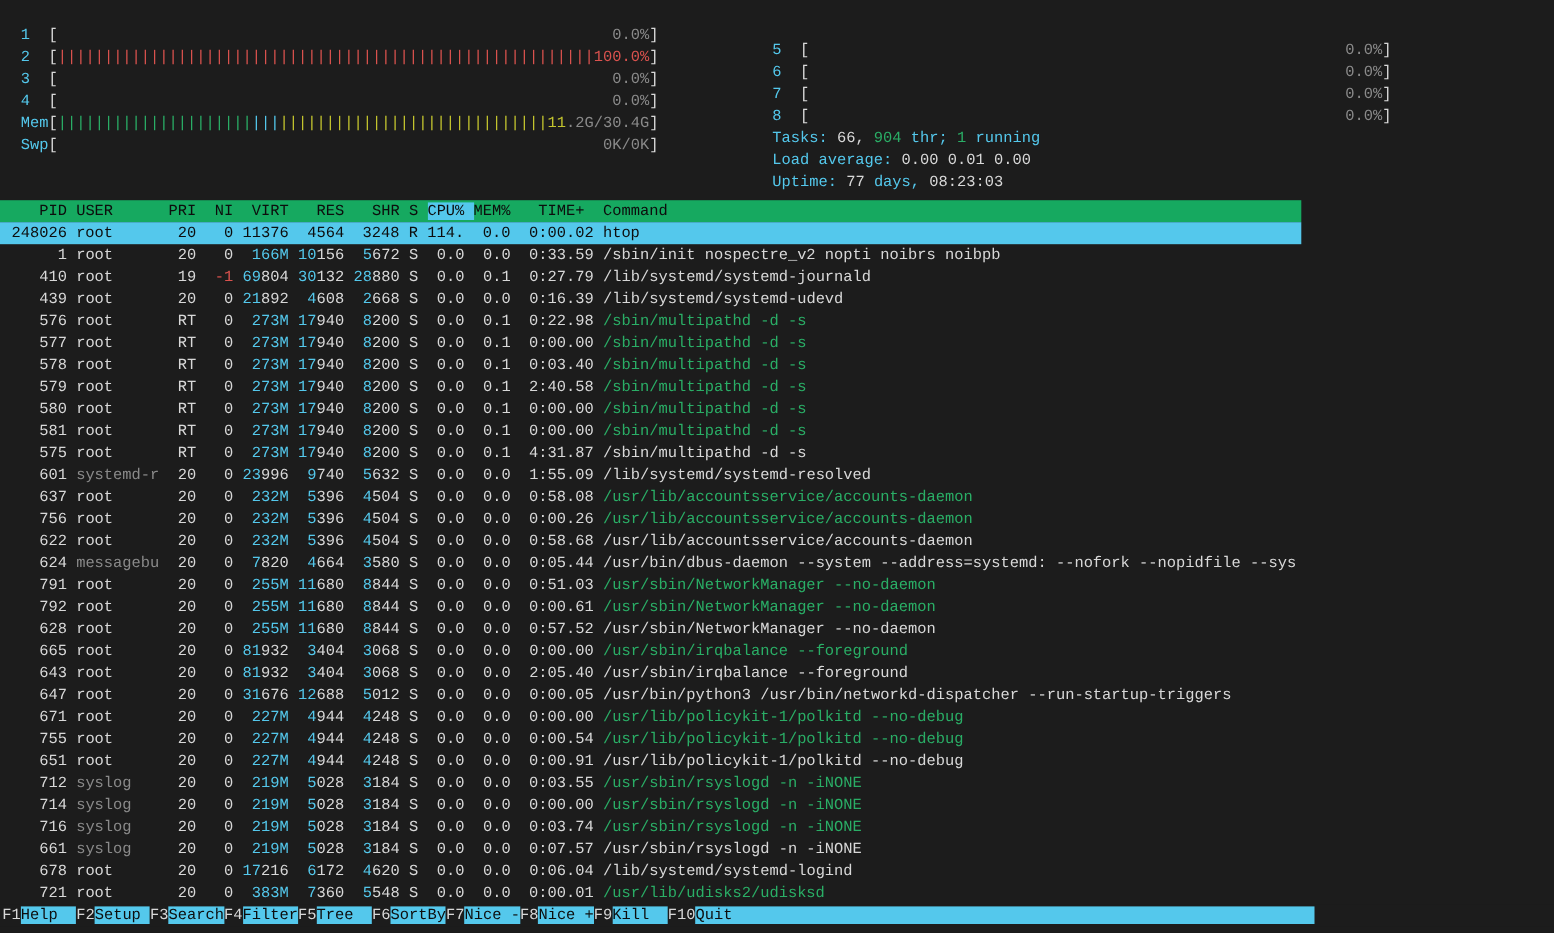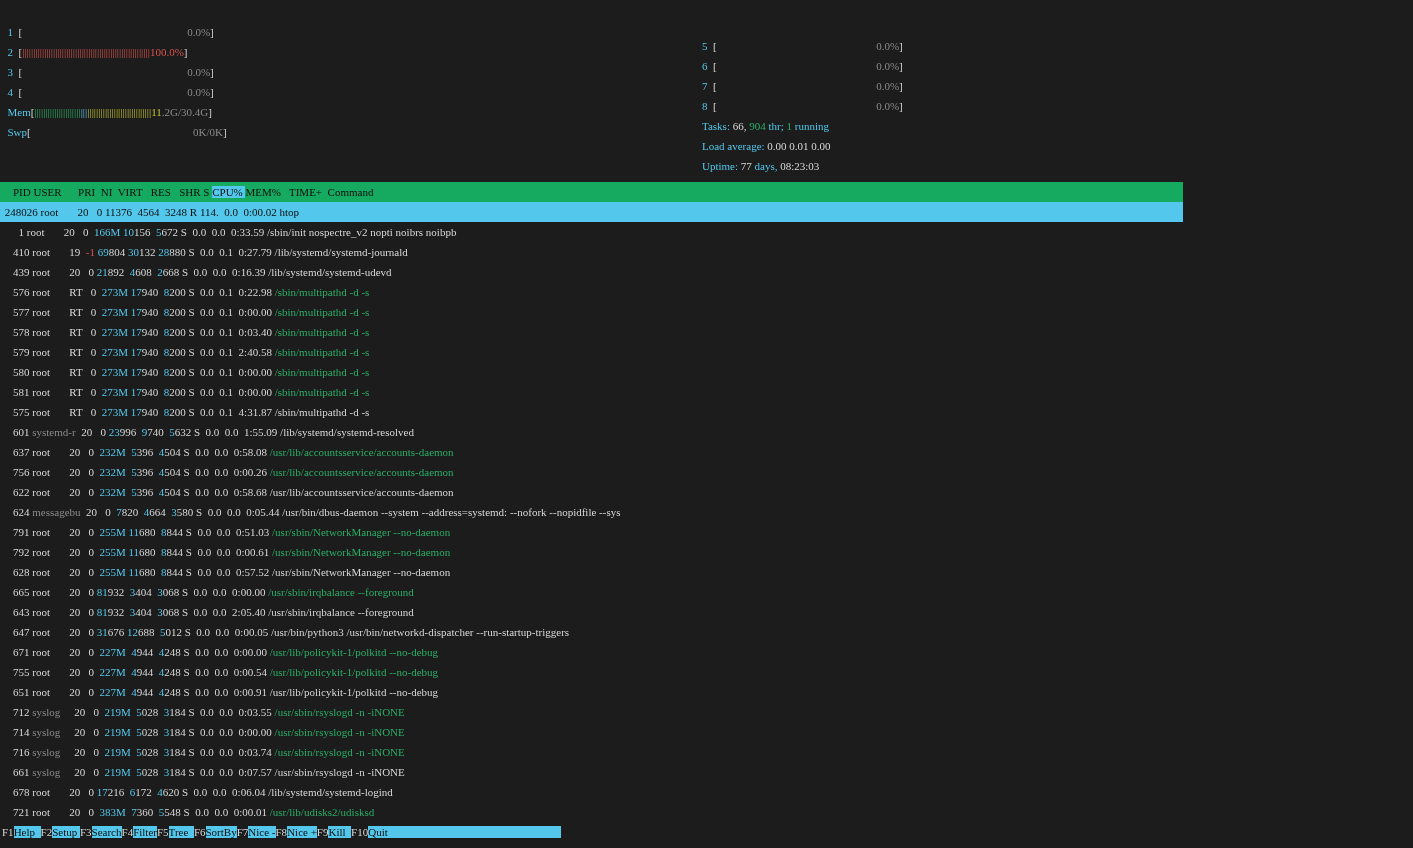"1 [ 0.0%]" #screen { font-family: Liberation Serif, serif -> Liberation Mono, monospace; font-size: 11px -> 14px }
